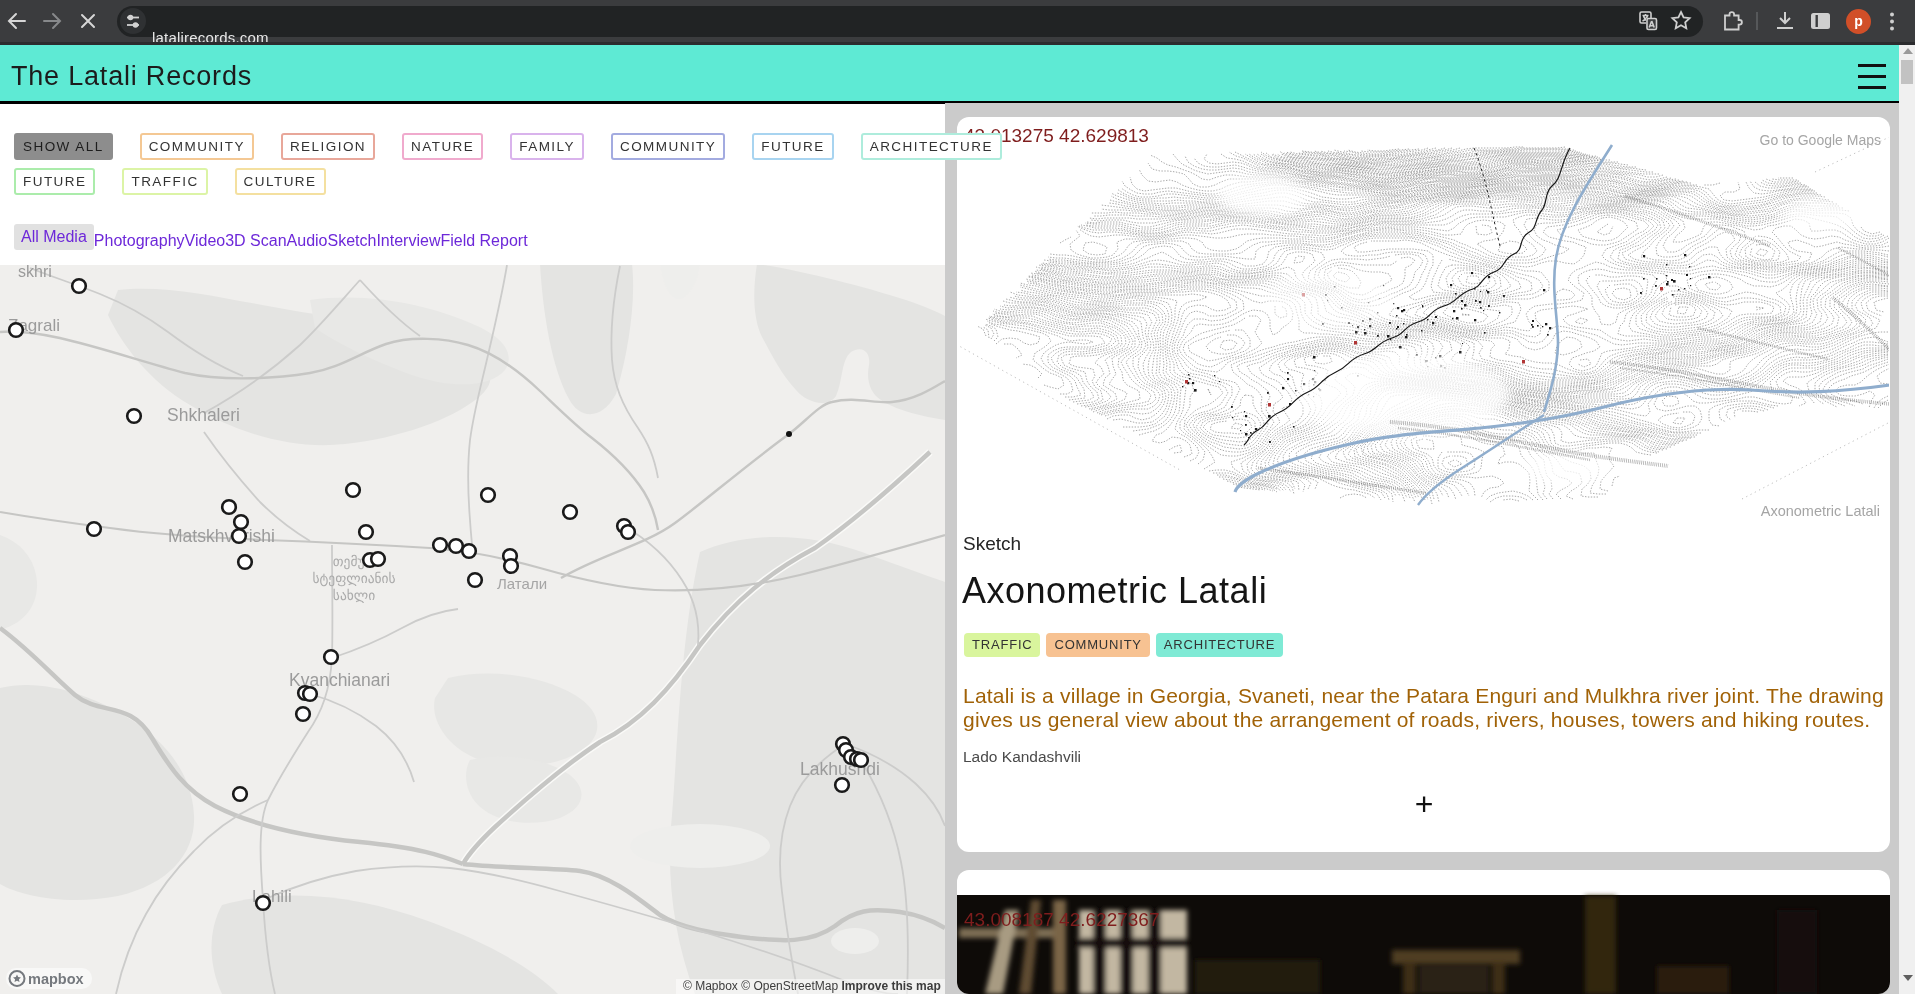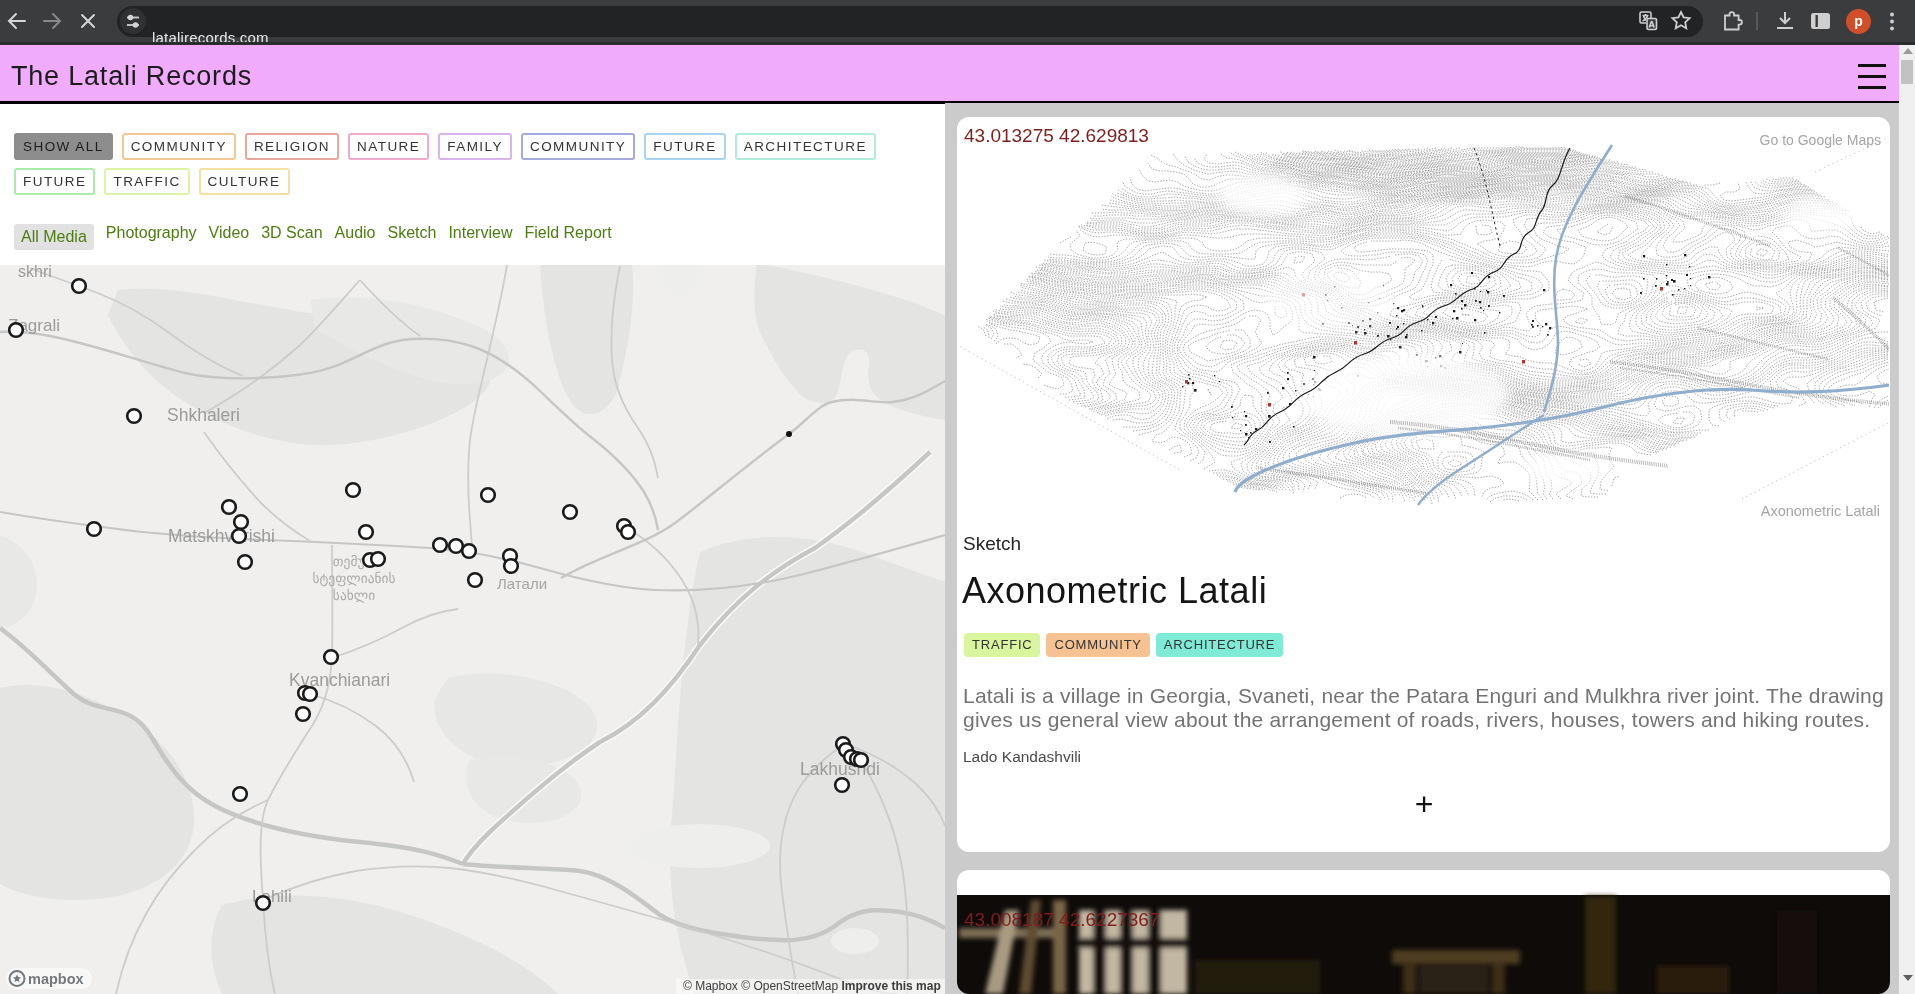"The Latali Records" #hdr { background: #f0abfc -> #5eead4 }
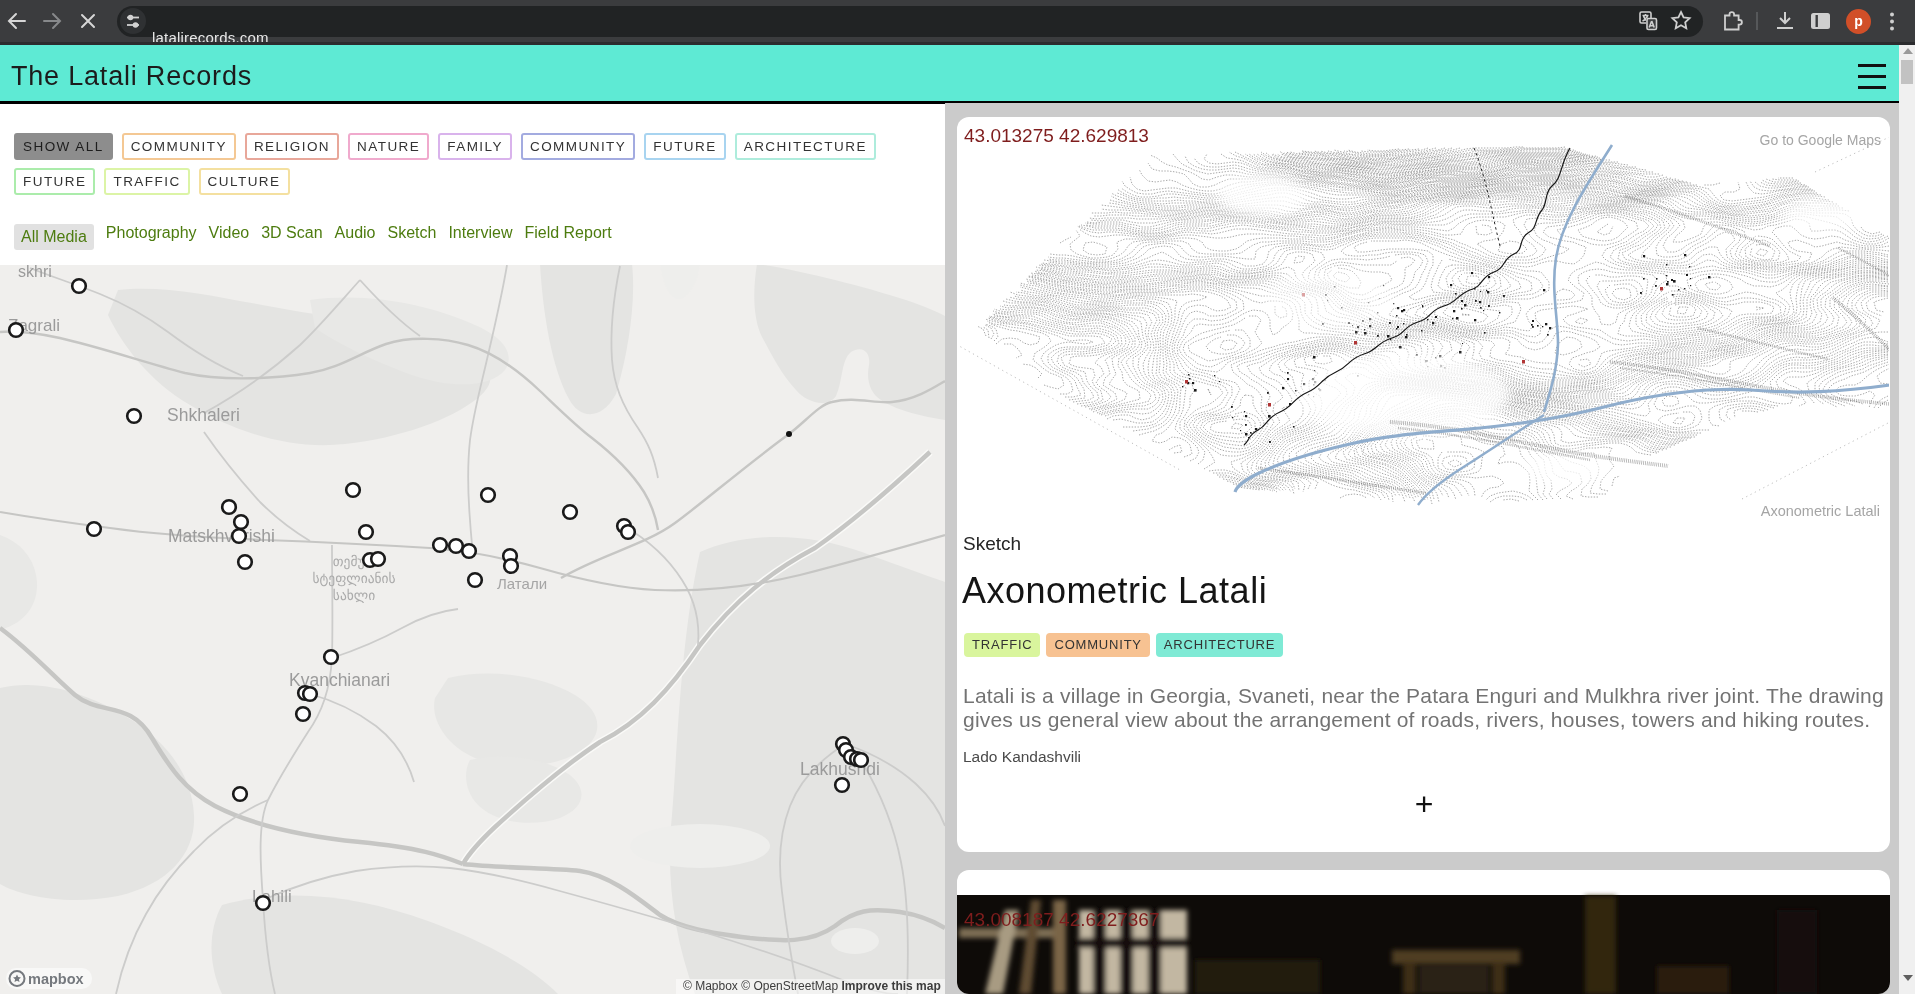"SHOW ALL" .frow { gap: 9px -> 27px }
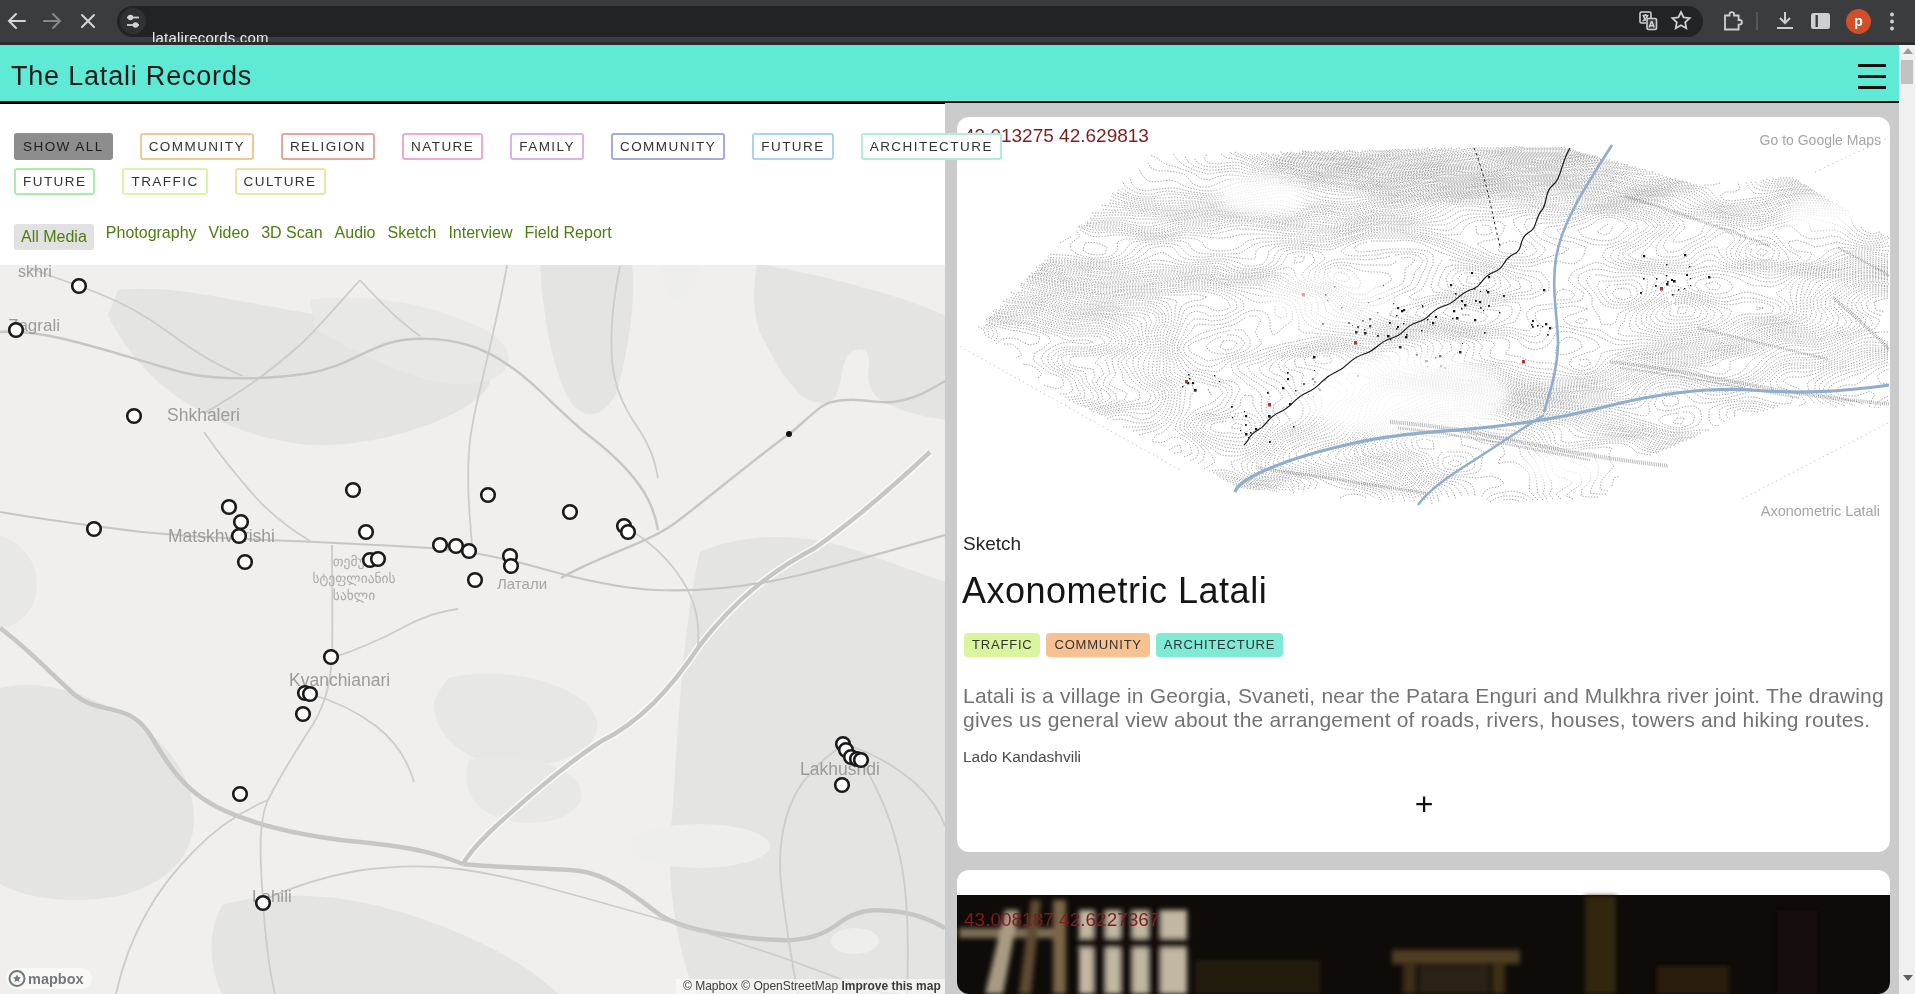"All Media" #mrow { align-items: flex-start -> flex-end; color: #4d7c0f -> #6d28d9; gap: 12px -> 0 }
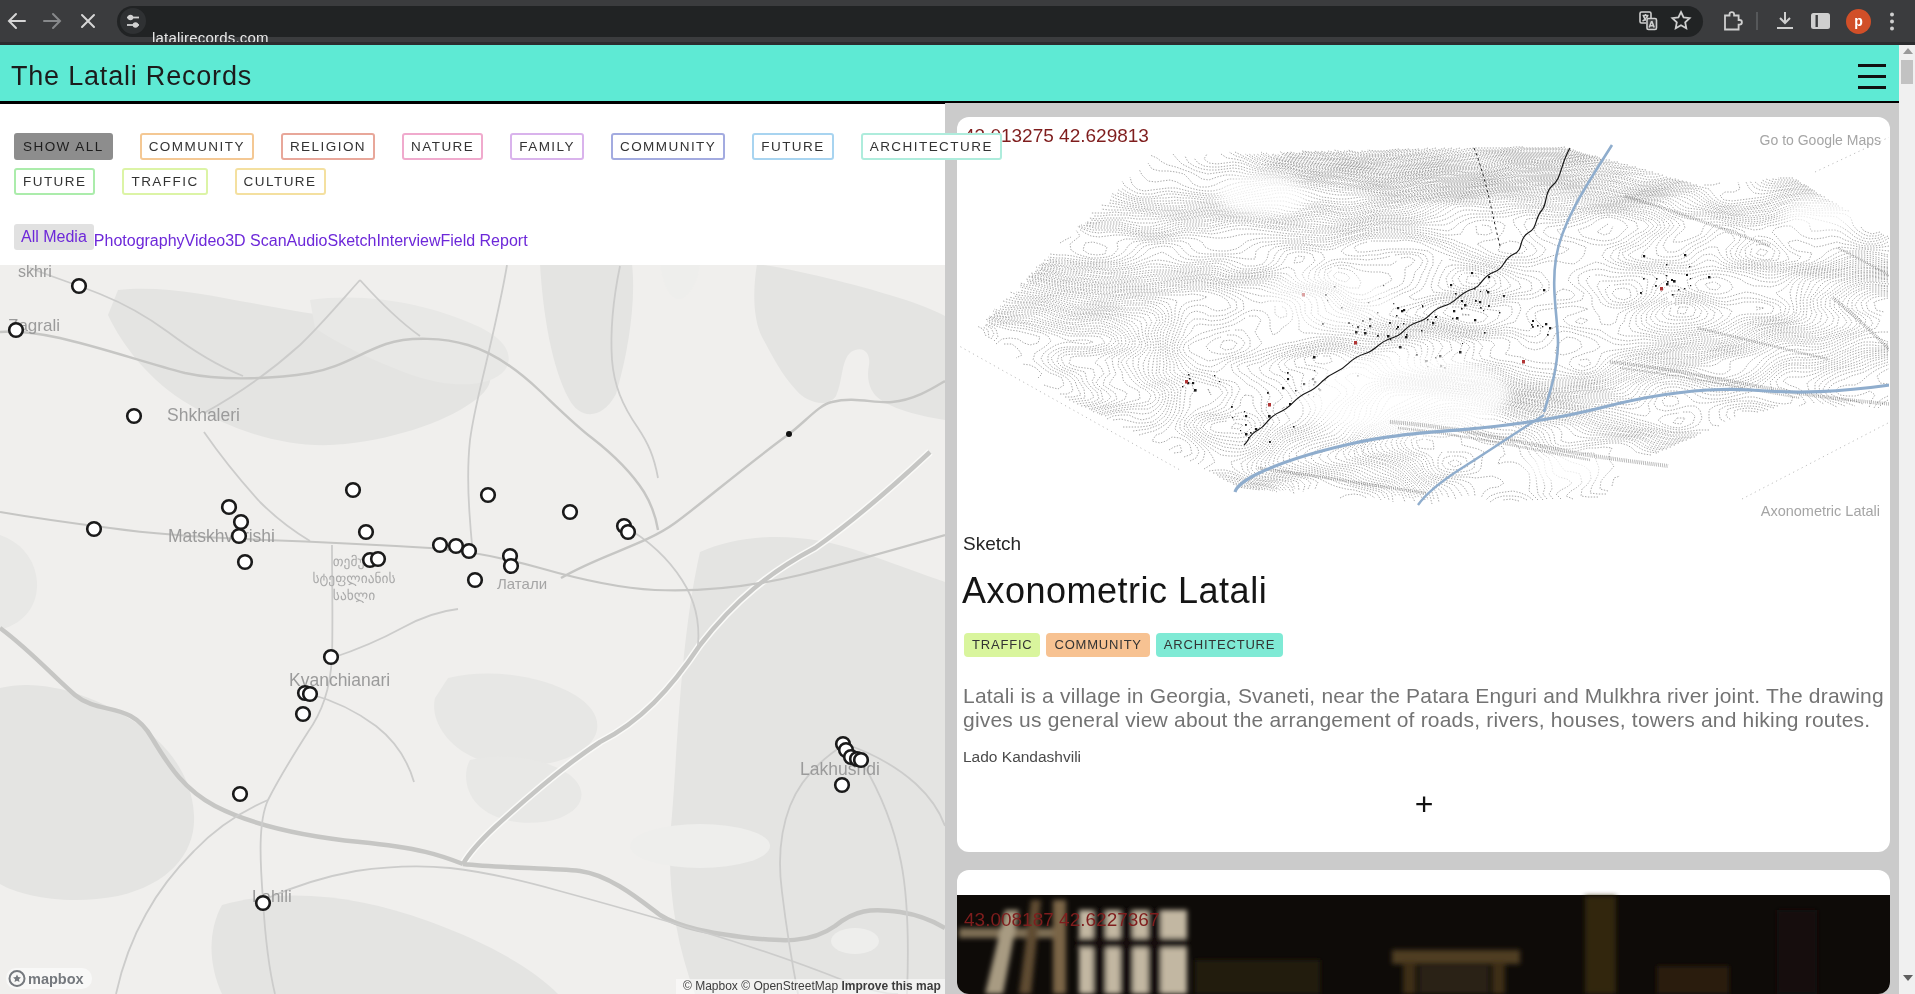"Latali is a village in" #desc { color: #737373 -> #a16207 }
